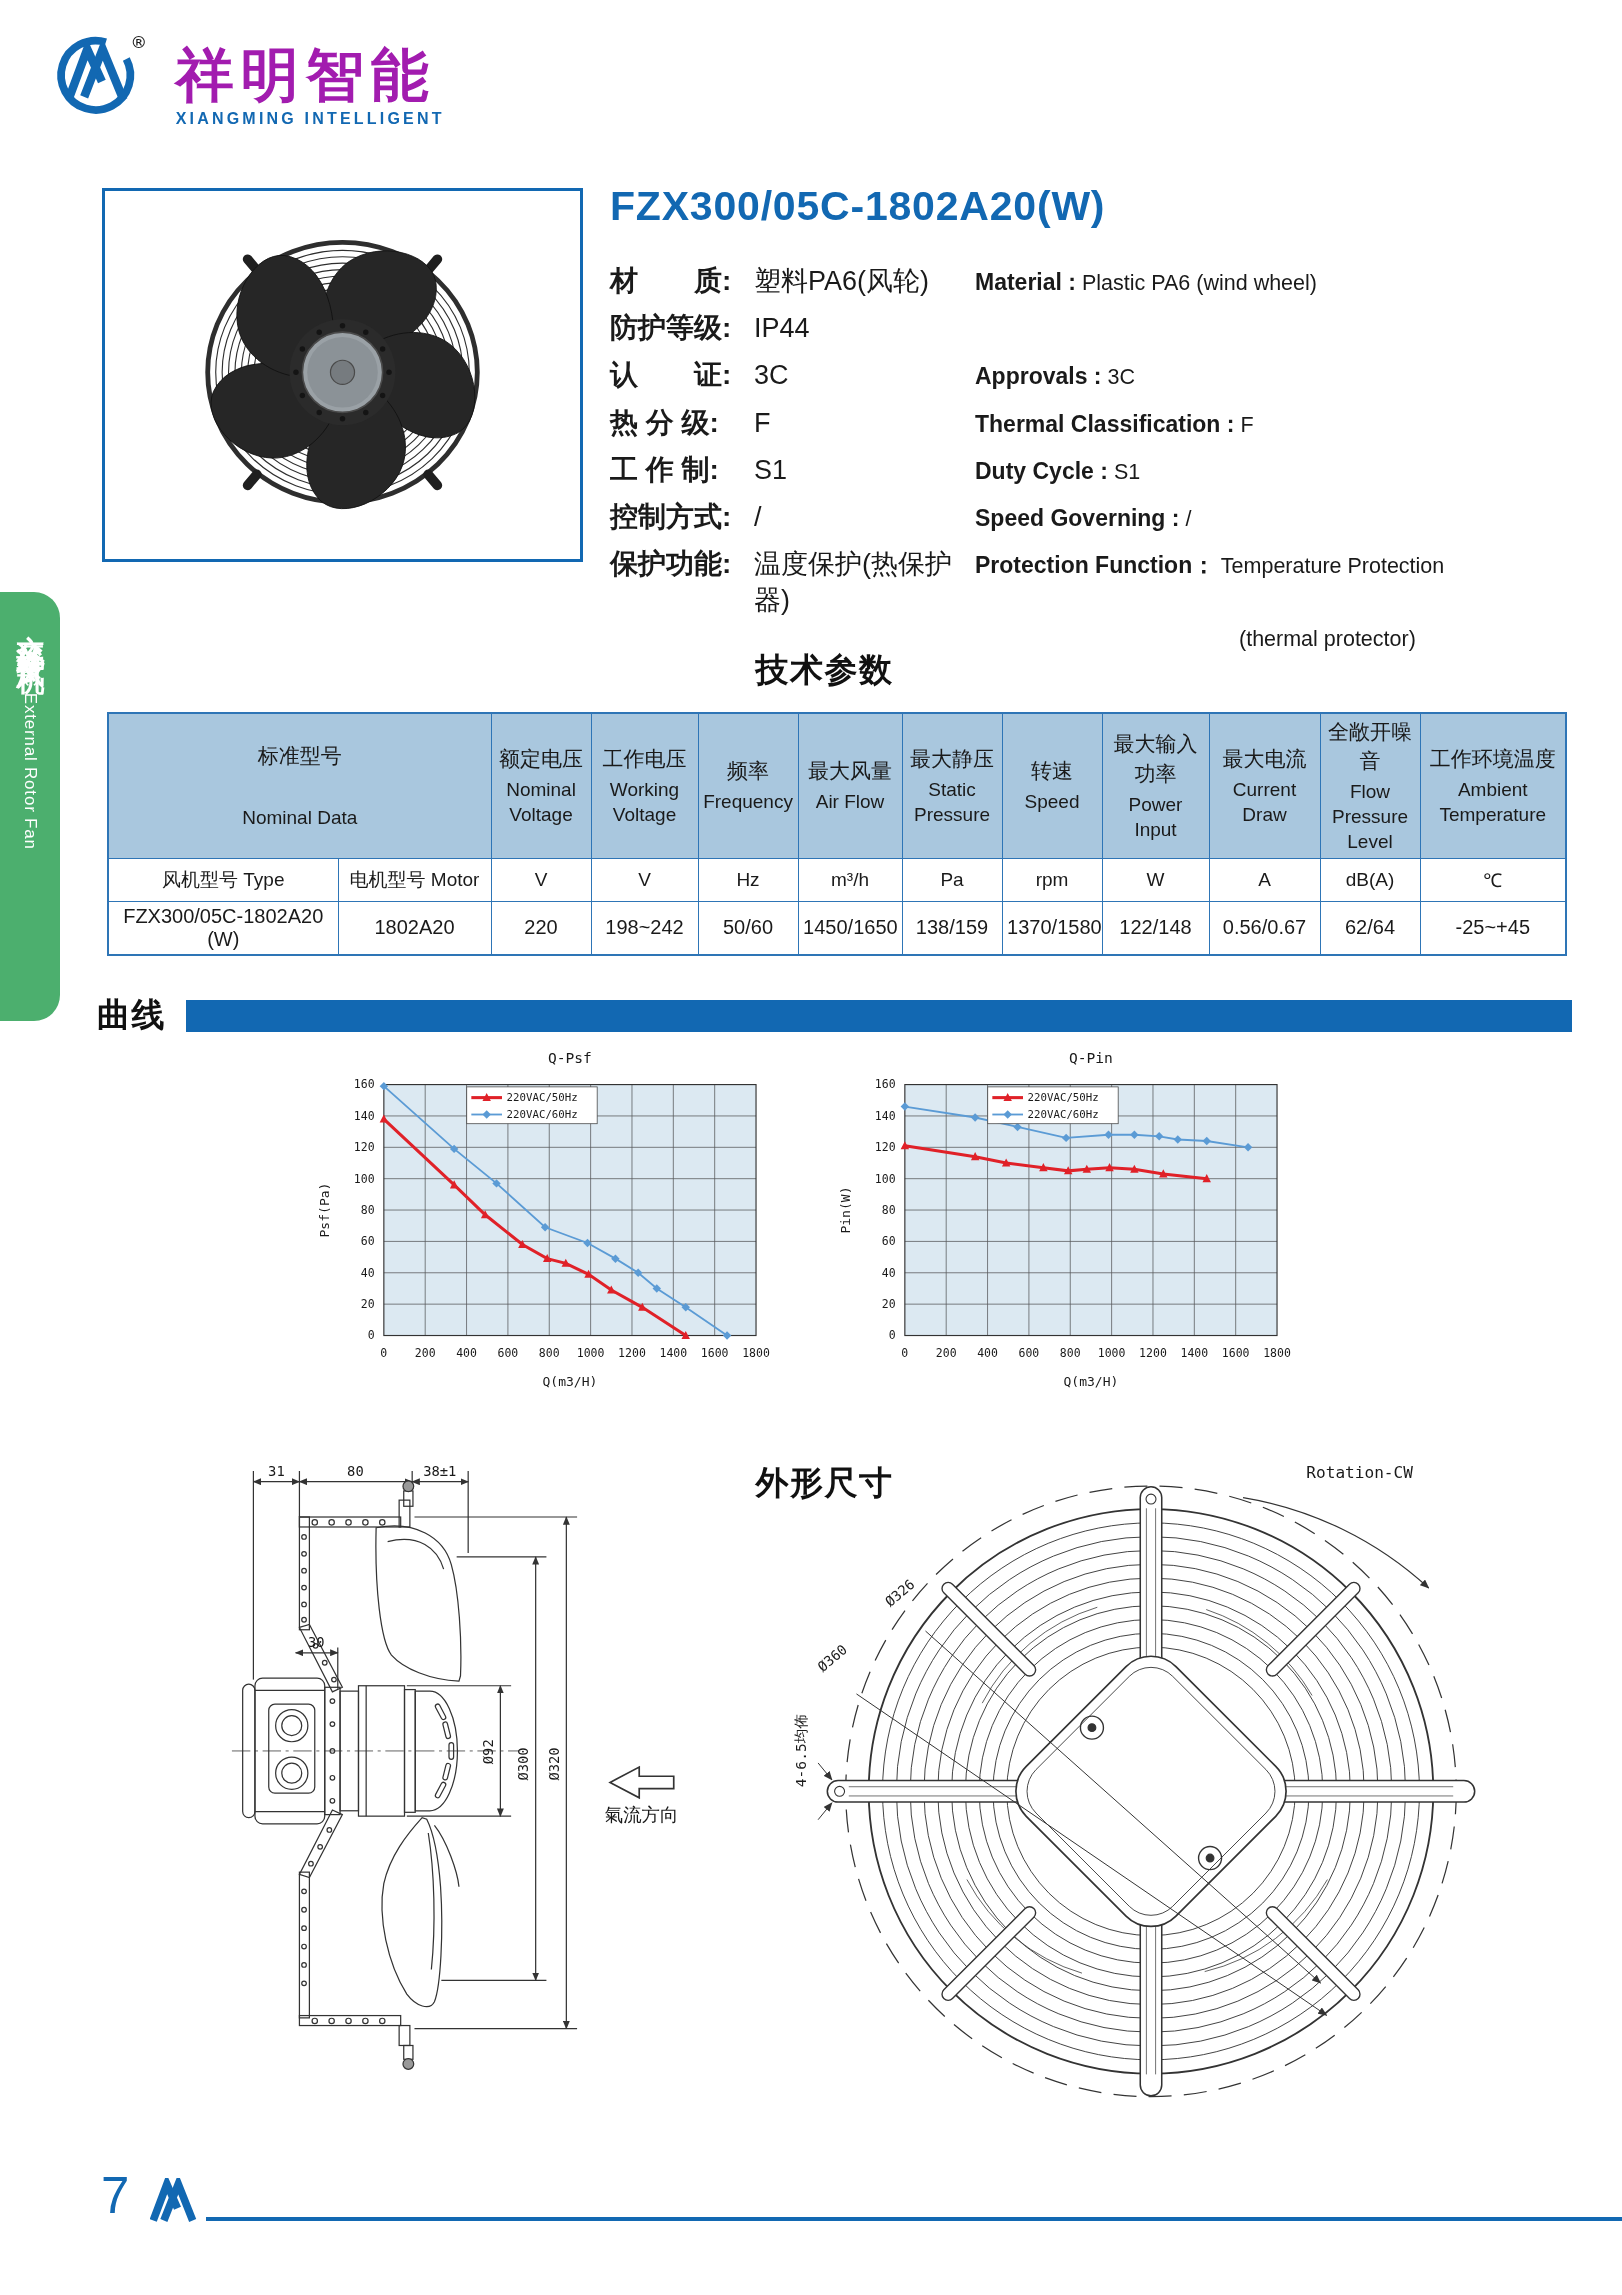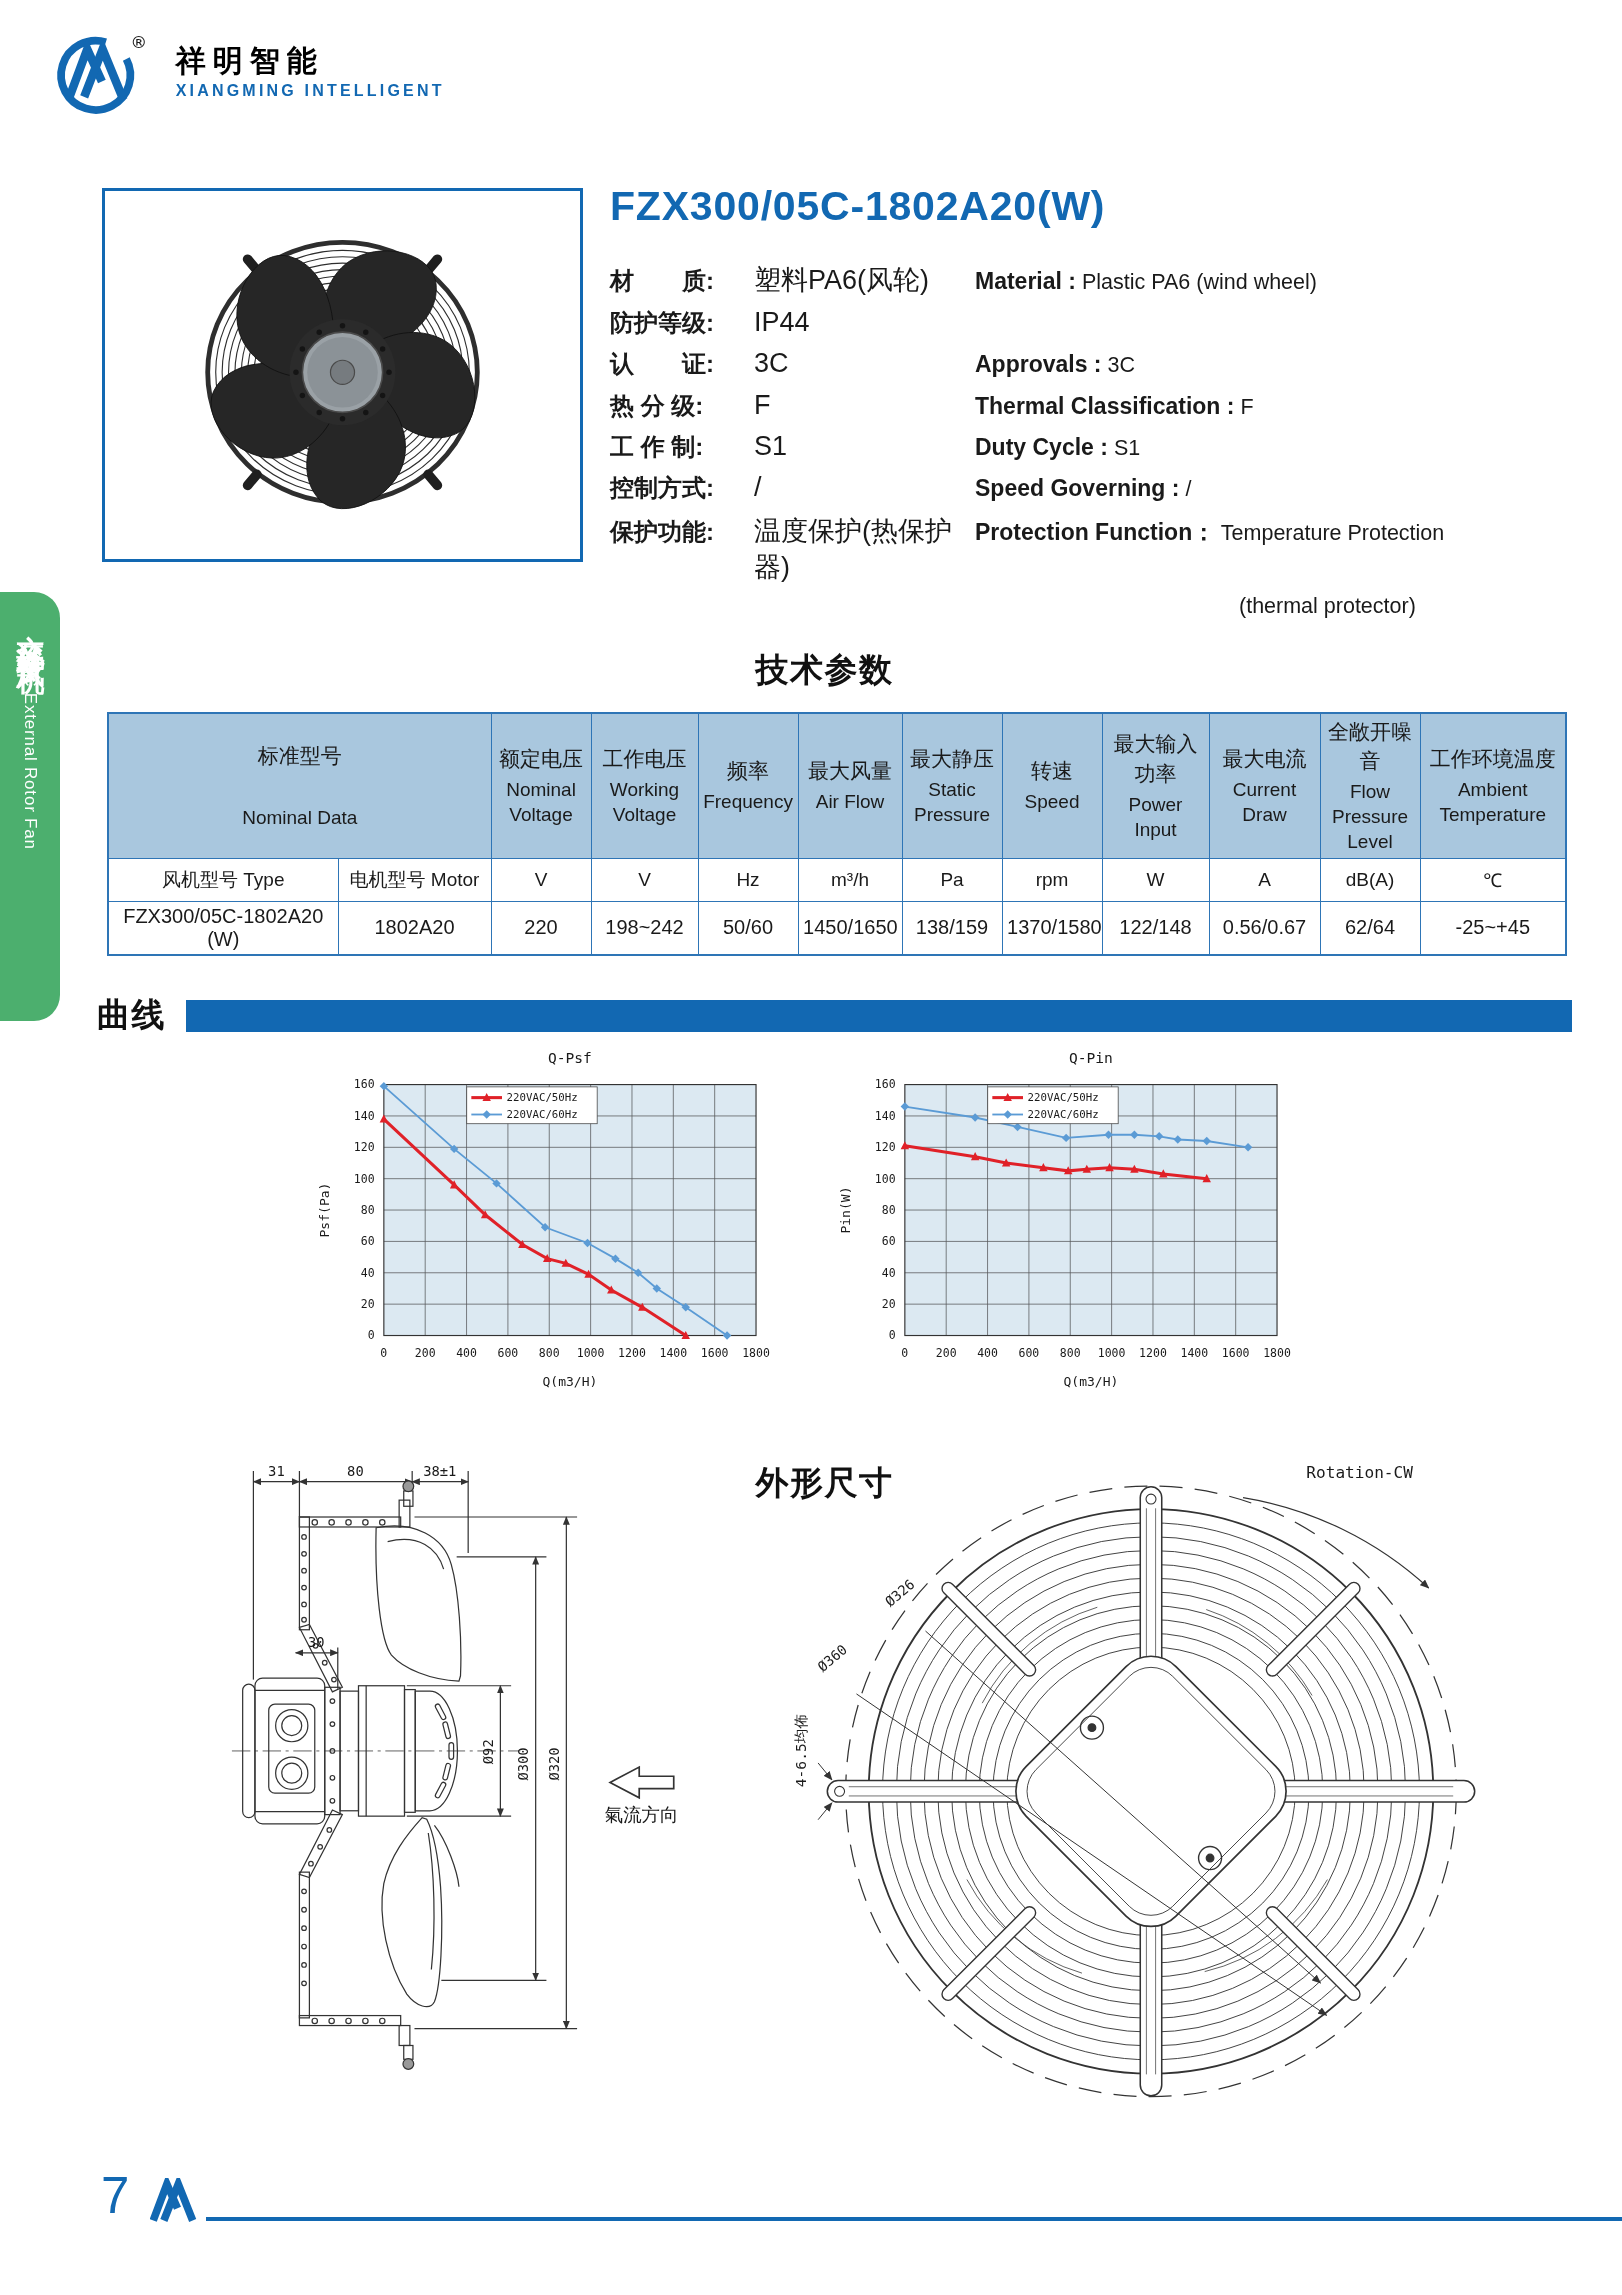"祥明智能" .brand-zh { color: #000000 -> #a21caf; font-size: 30px -> 58px }
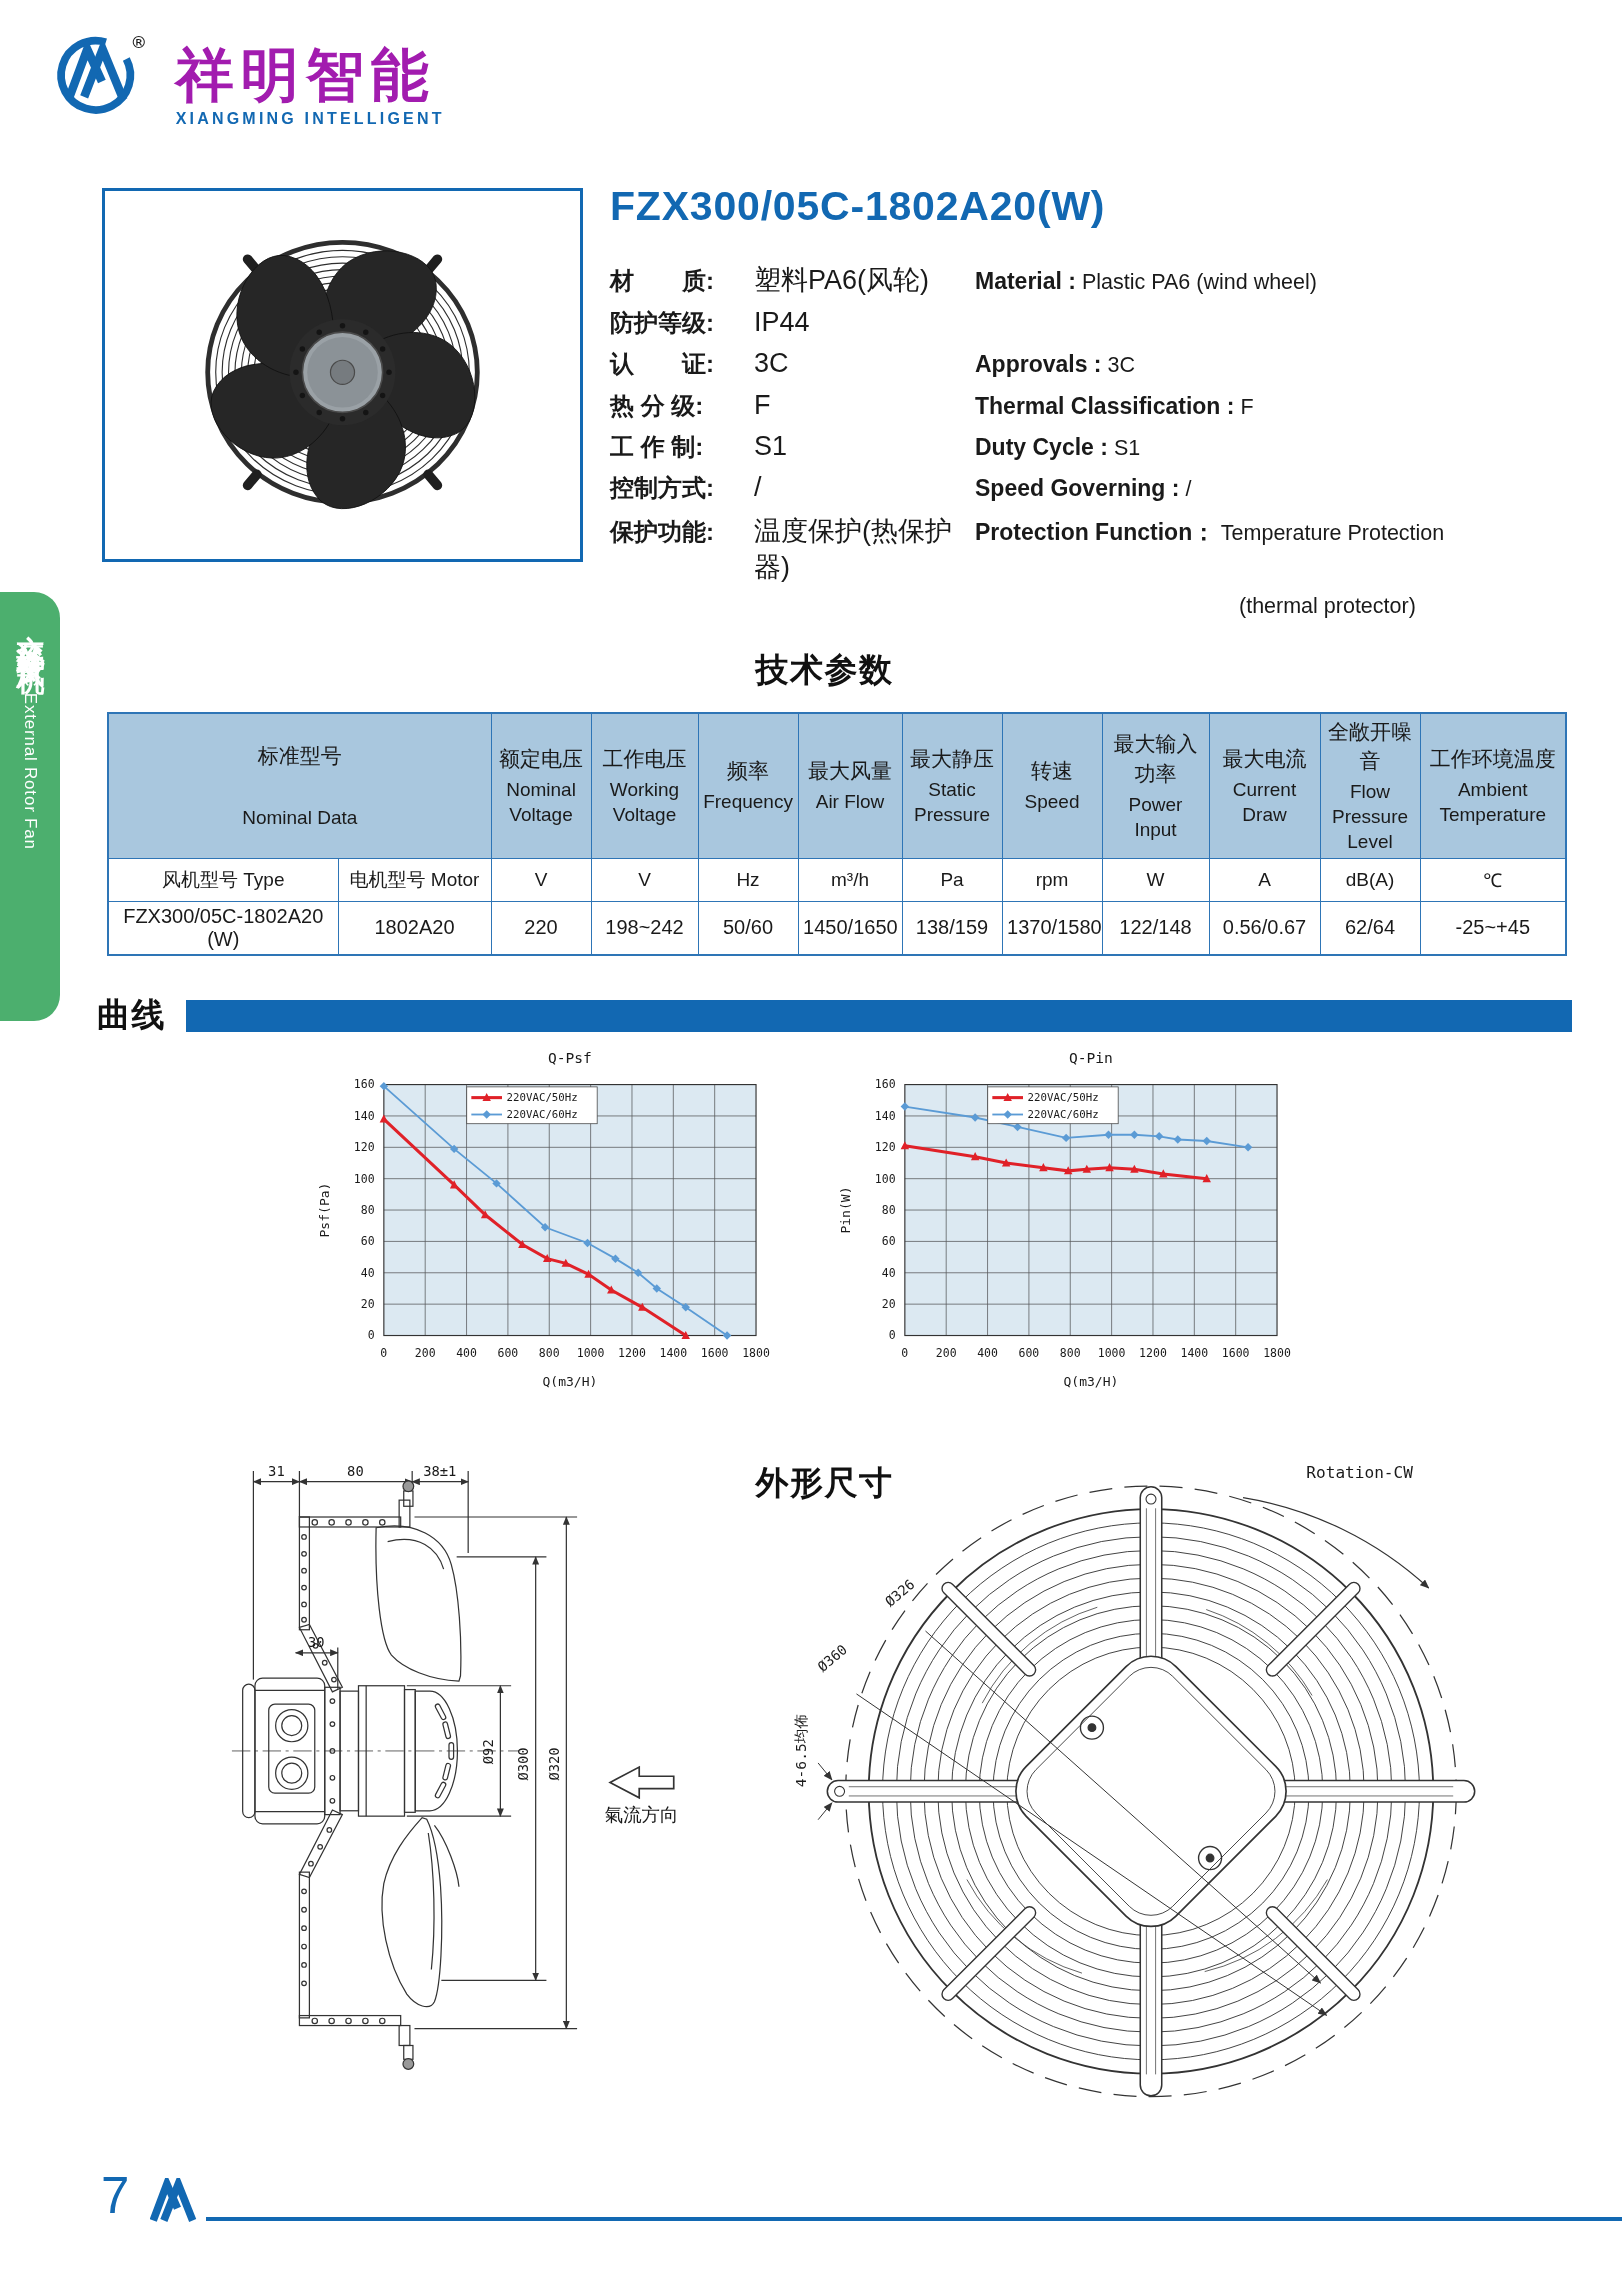"材 质:" .zh-label { font-size: 24px -> 28px }
